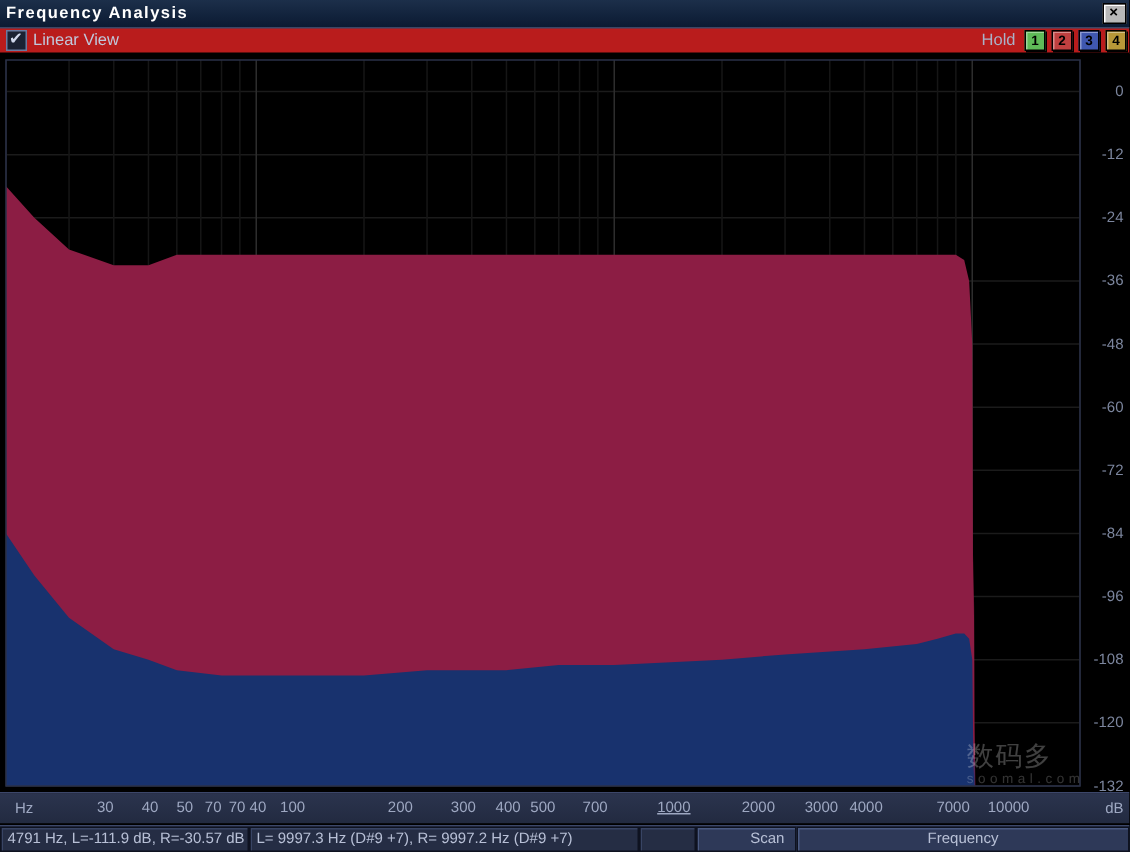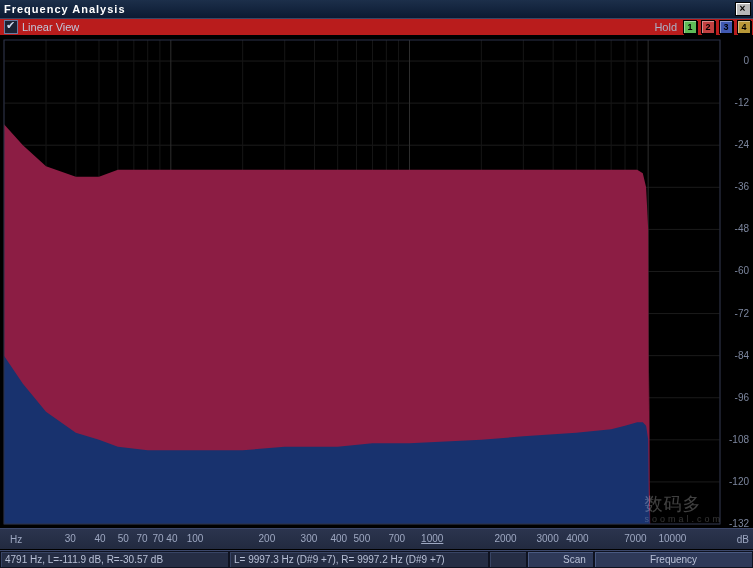"1000" span { left: 404px -> 421px }
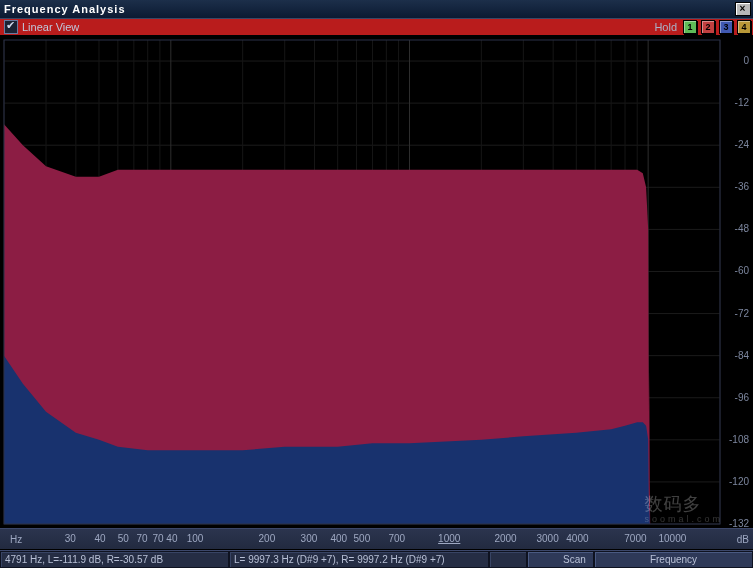"4791 Hz, L=-111.9 dB, R=-30.57" .statusbar .cell.cursor { width: 229px -> 166px }
